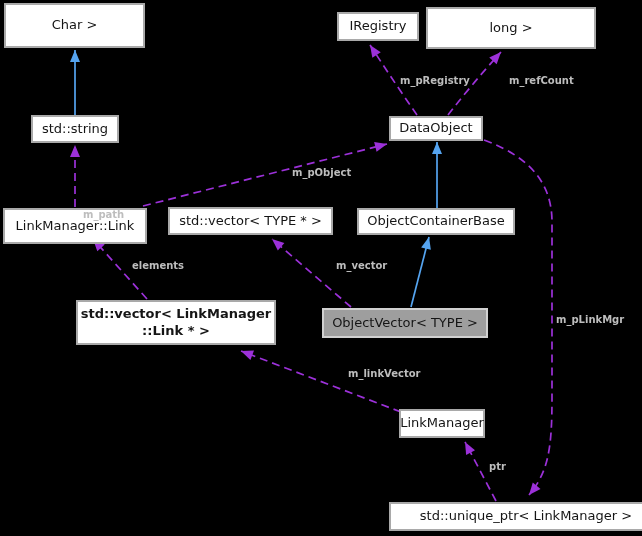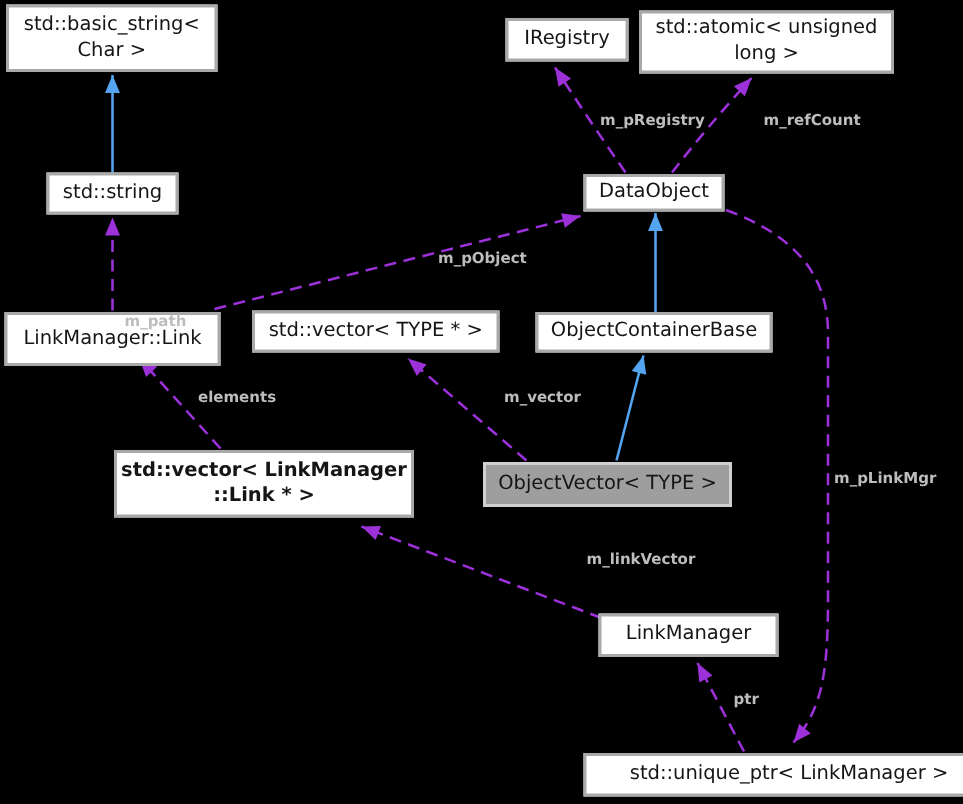"std::basic_string<" span { html: <span>std::basic_string&lt;</span> -> none }
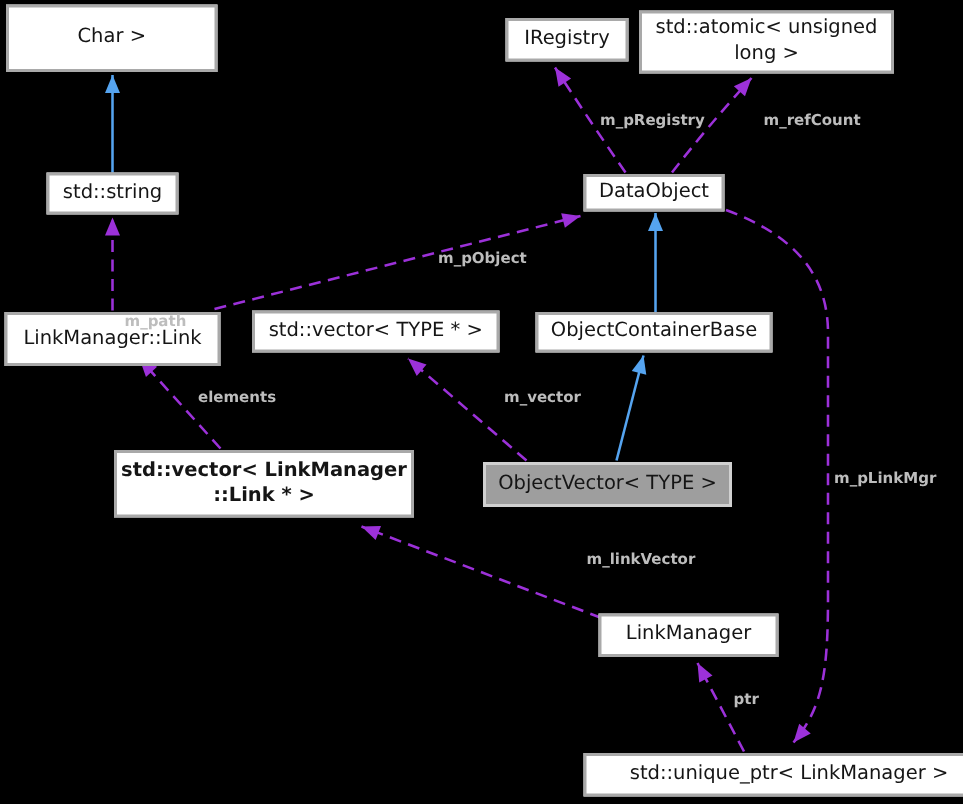"std::atomic< unsigned" span { html: <span>std::atomic&lt; unsigned</span> -> none }
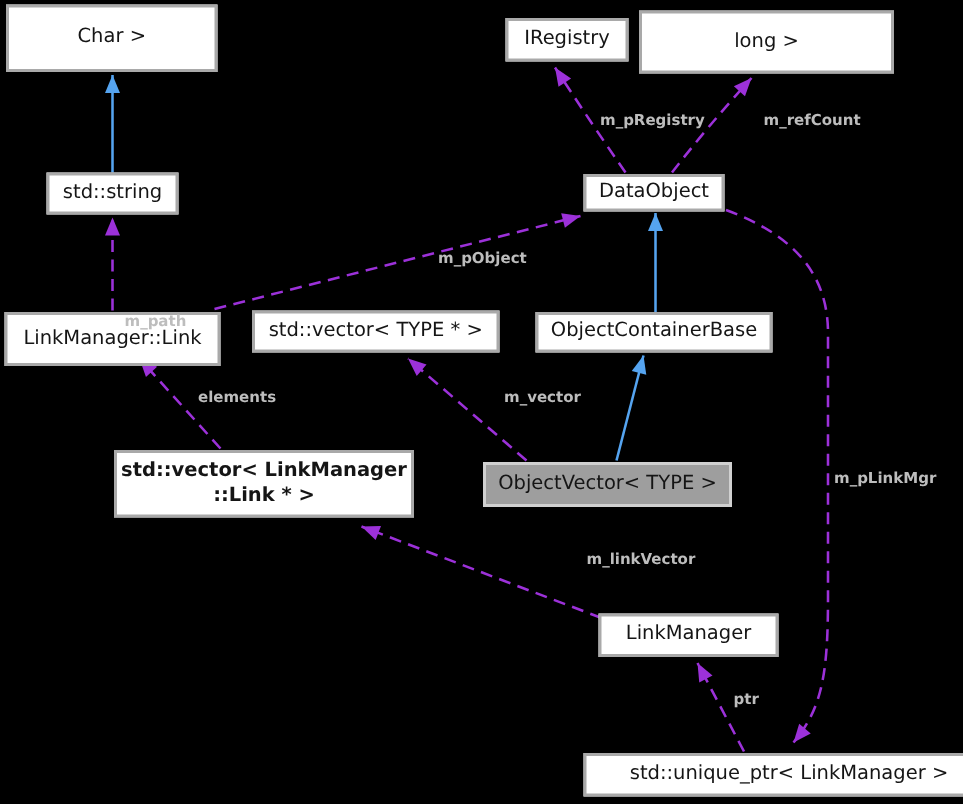"m_linkVector" span.elabel { margin-left: 43px -> none }
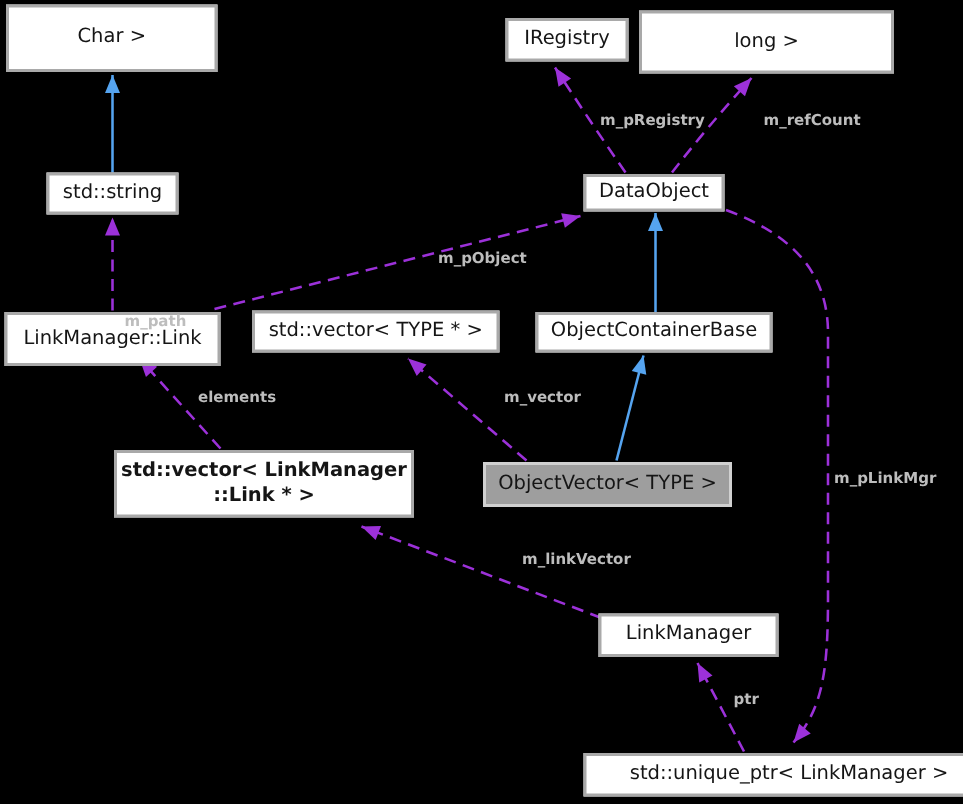"LinkManager" div.node { width: 120px -> 86px }
